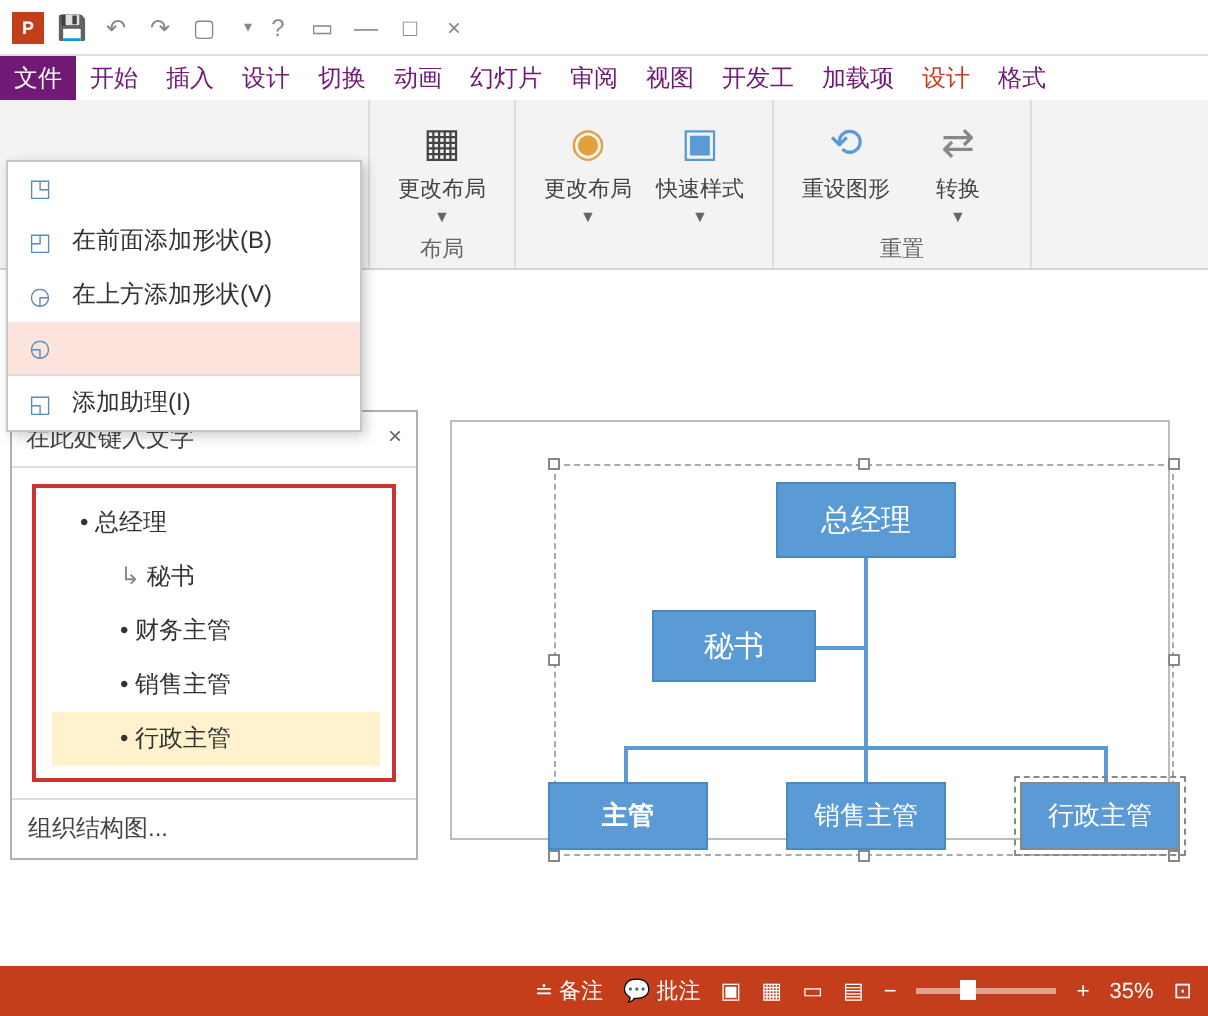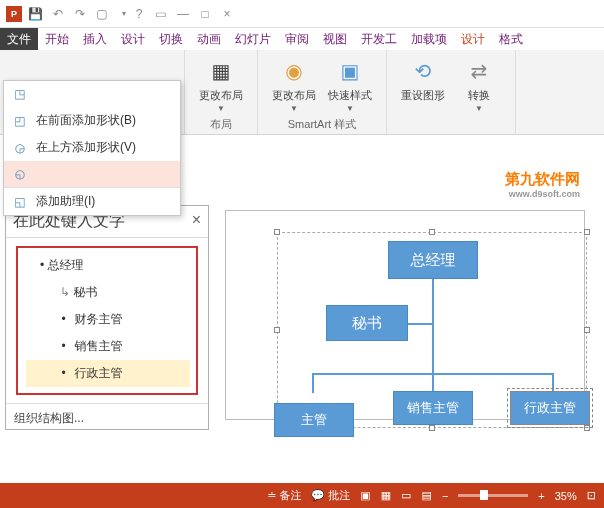"文件" .maintabs .tab.file { background: #404040 -> #701a75 }
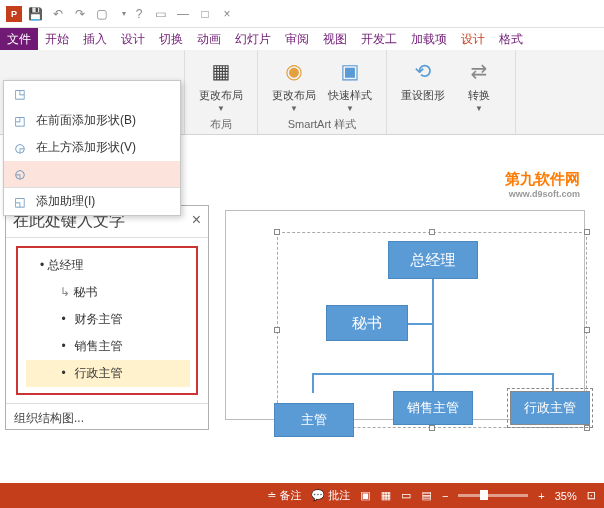"SmartArt 样式" div.group-label { html: <div>SmartArt 样式</div> -> none }
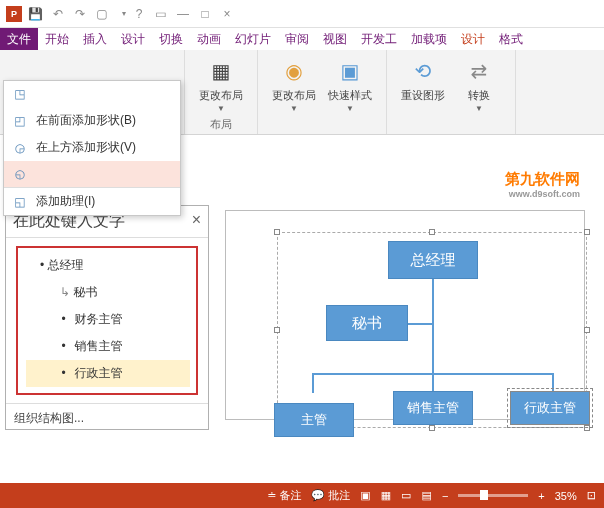"重置" div.group-label { html: none -> <div>重置</div> }
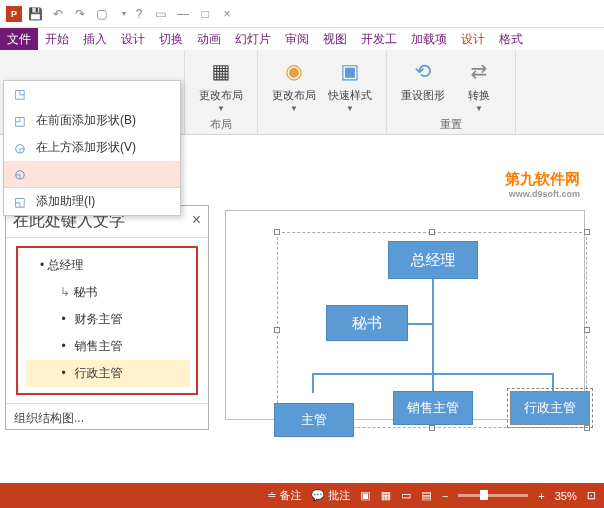"第九软件网" div.watermark { html: <div> <span>第九软件网</span> <span>www.d9soft.com</span> </div> -> none }
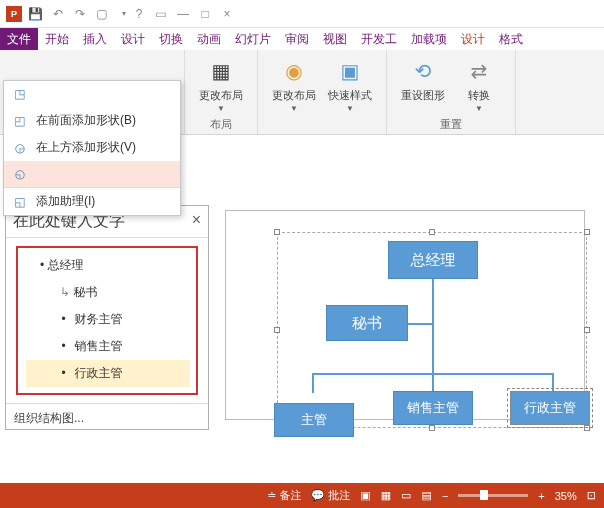"在此处键入文字" .text-pane .hdr { font-size: 16px -> 12px }
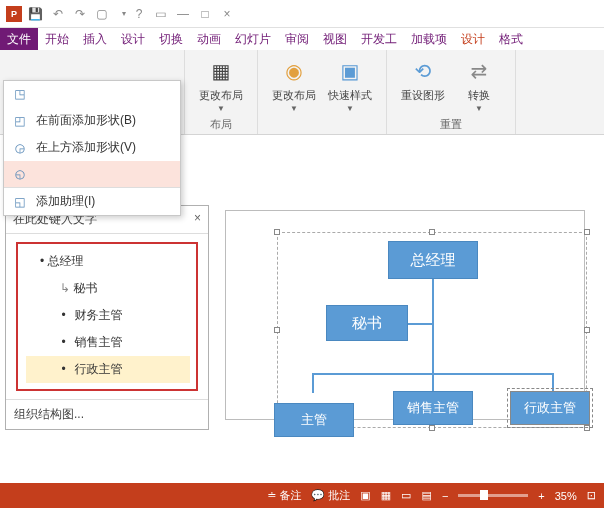"财务主管" .text-pane li.lvl3 { font-family: Liberation Mono, monospace -> none }
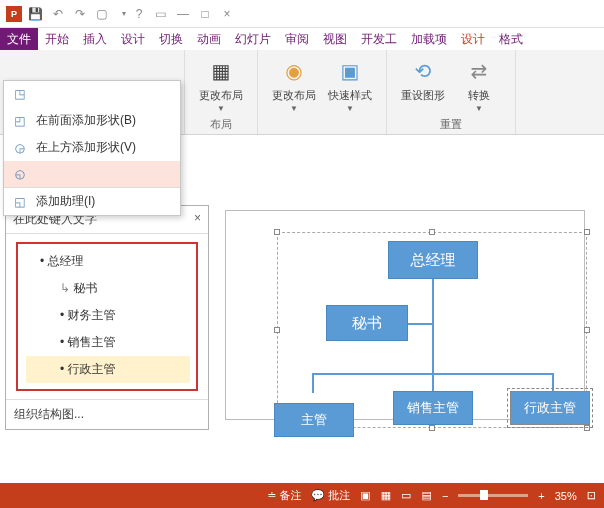"主管" div.box { font-weight: none -> bold; top: 170px -> 158px }
